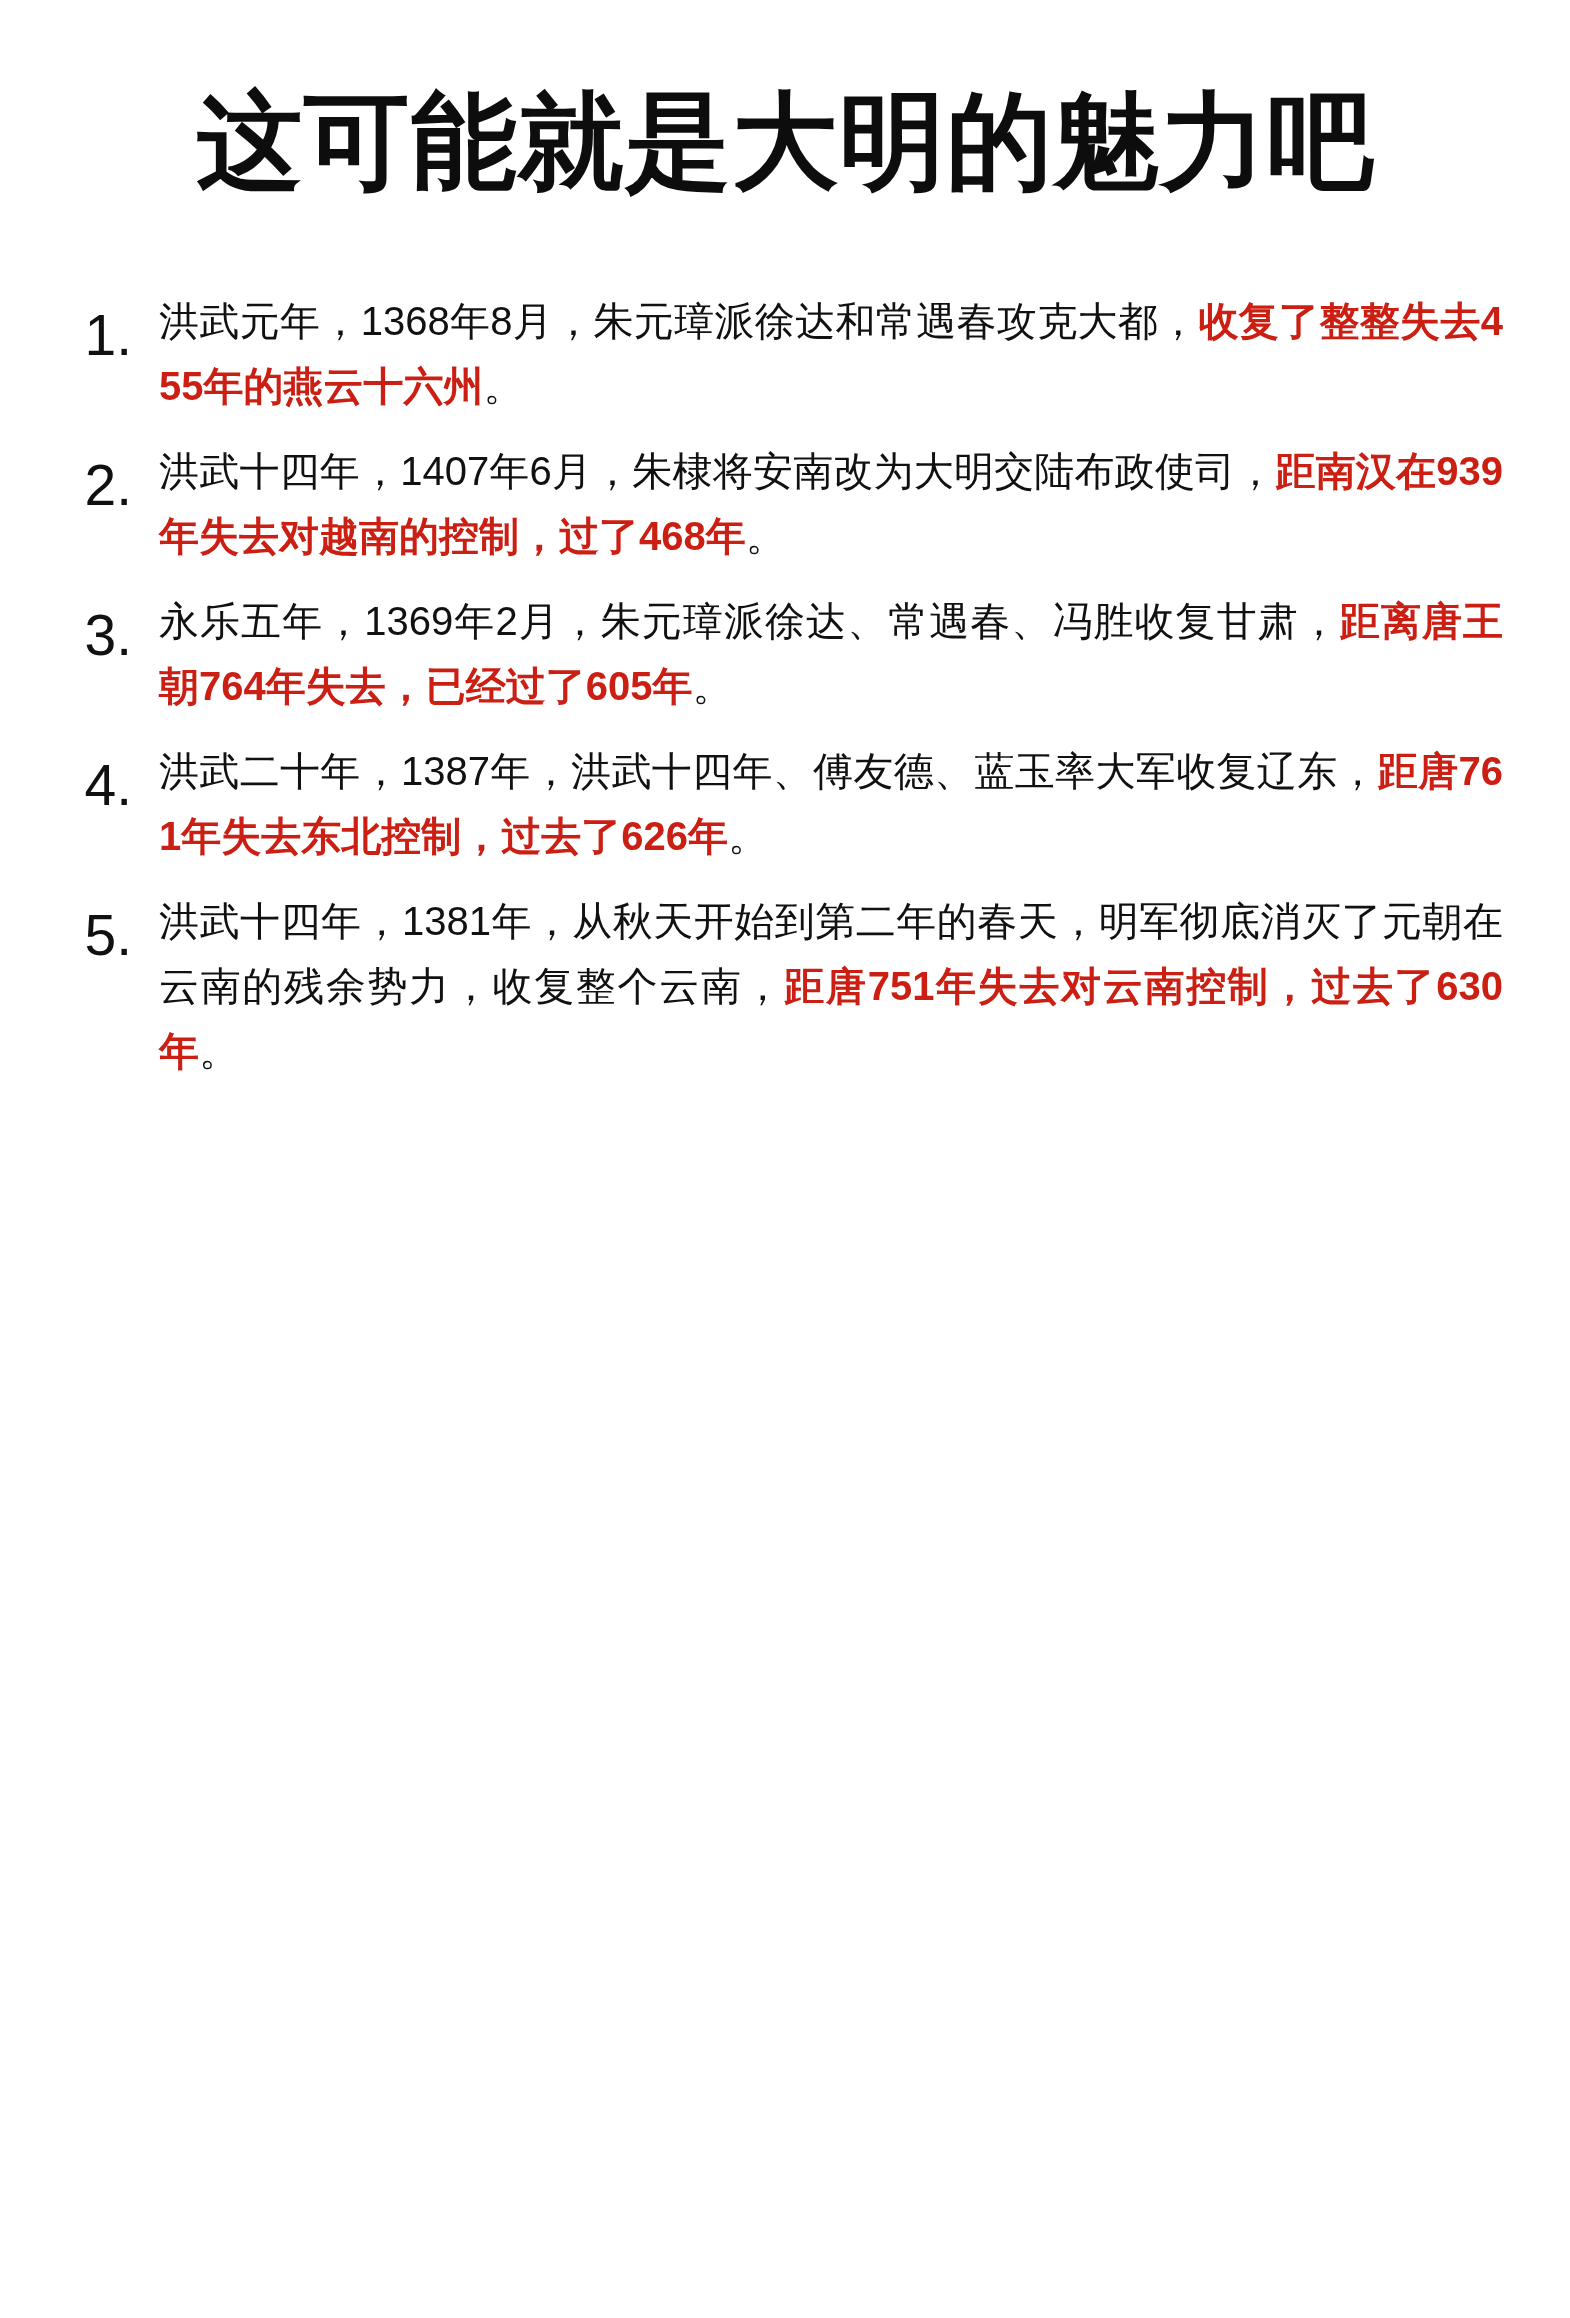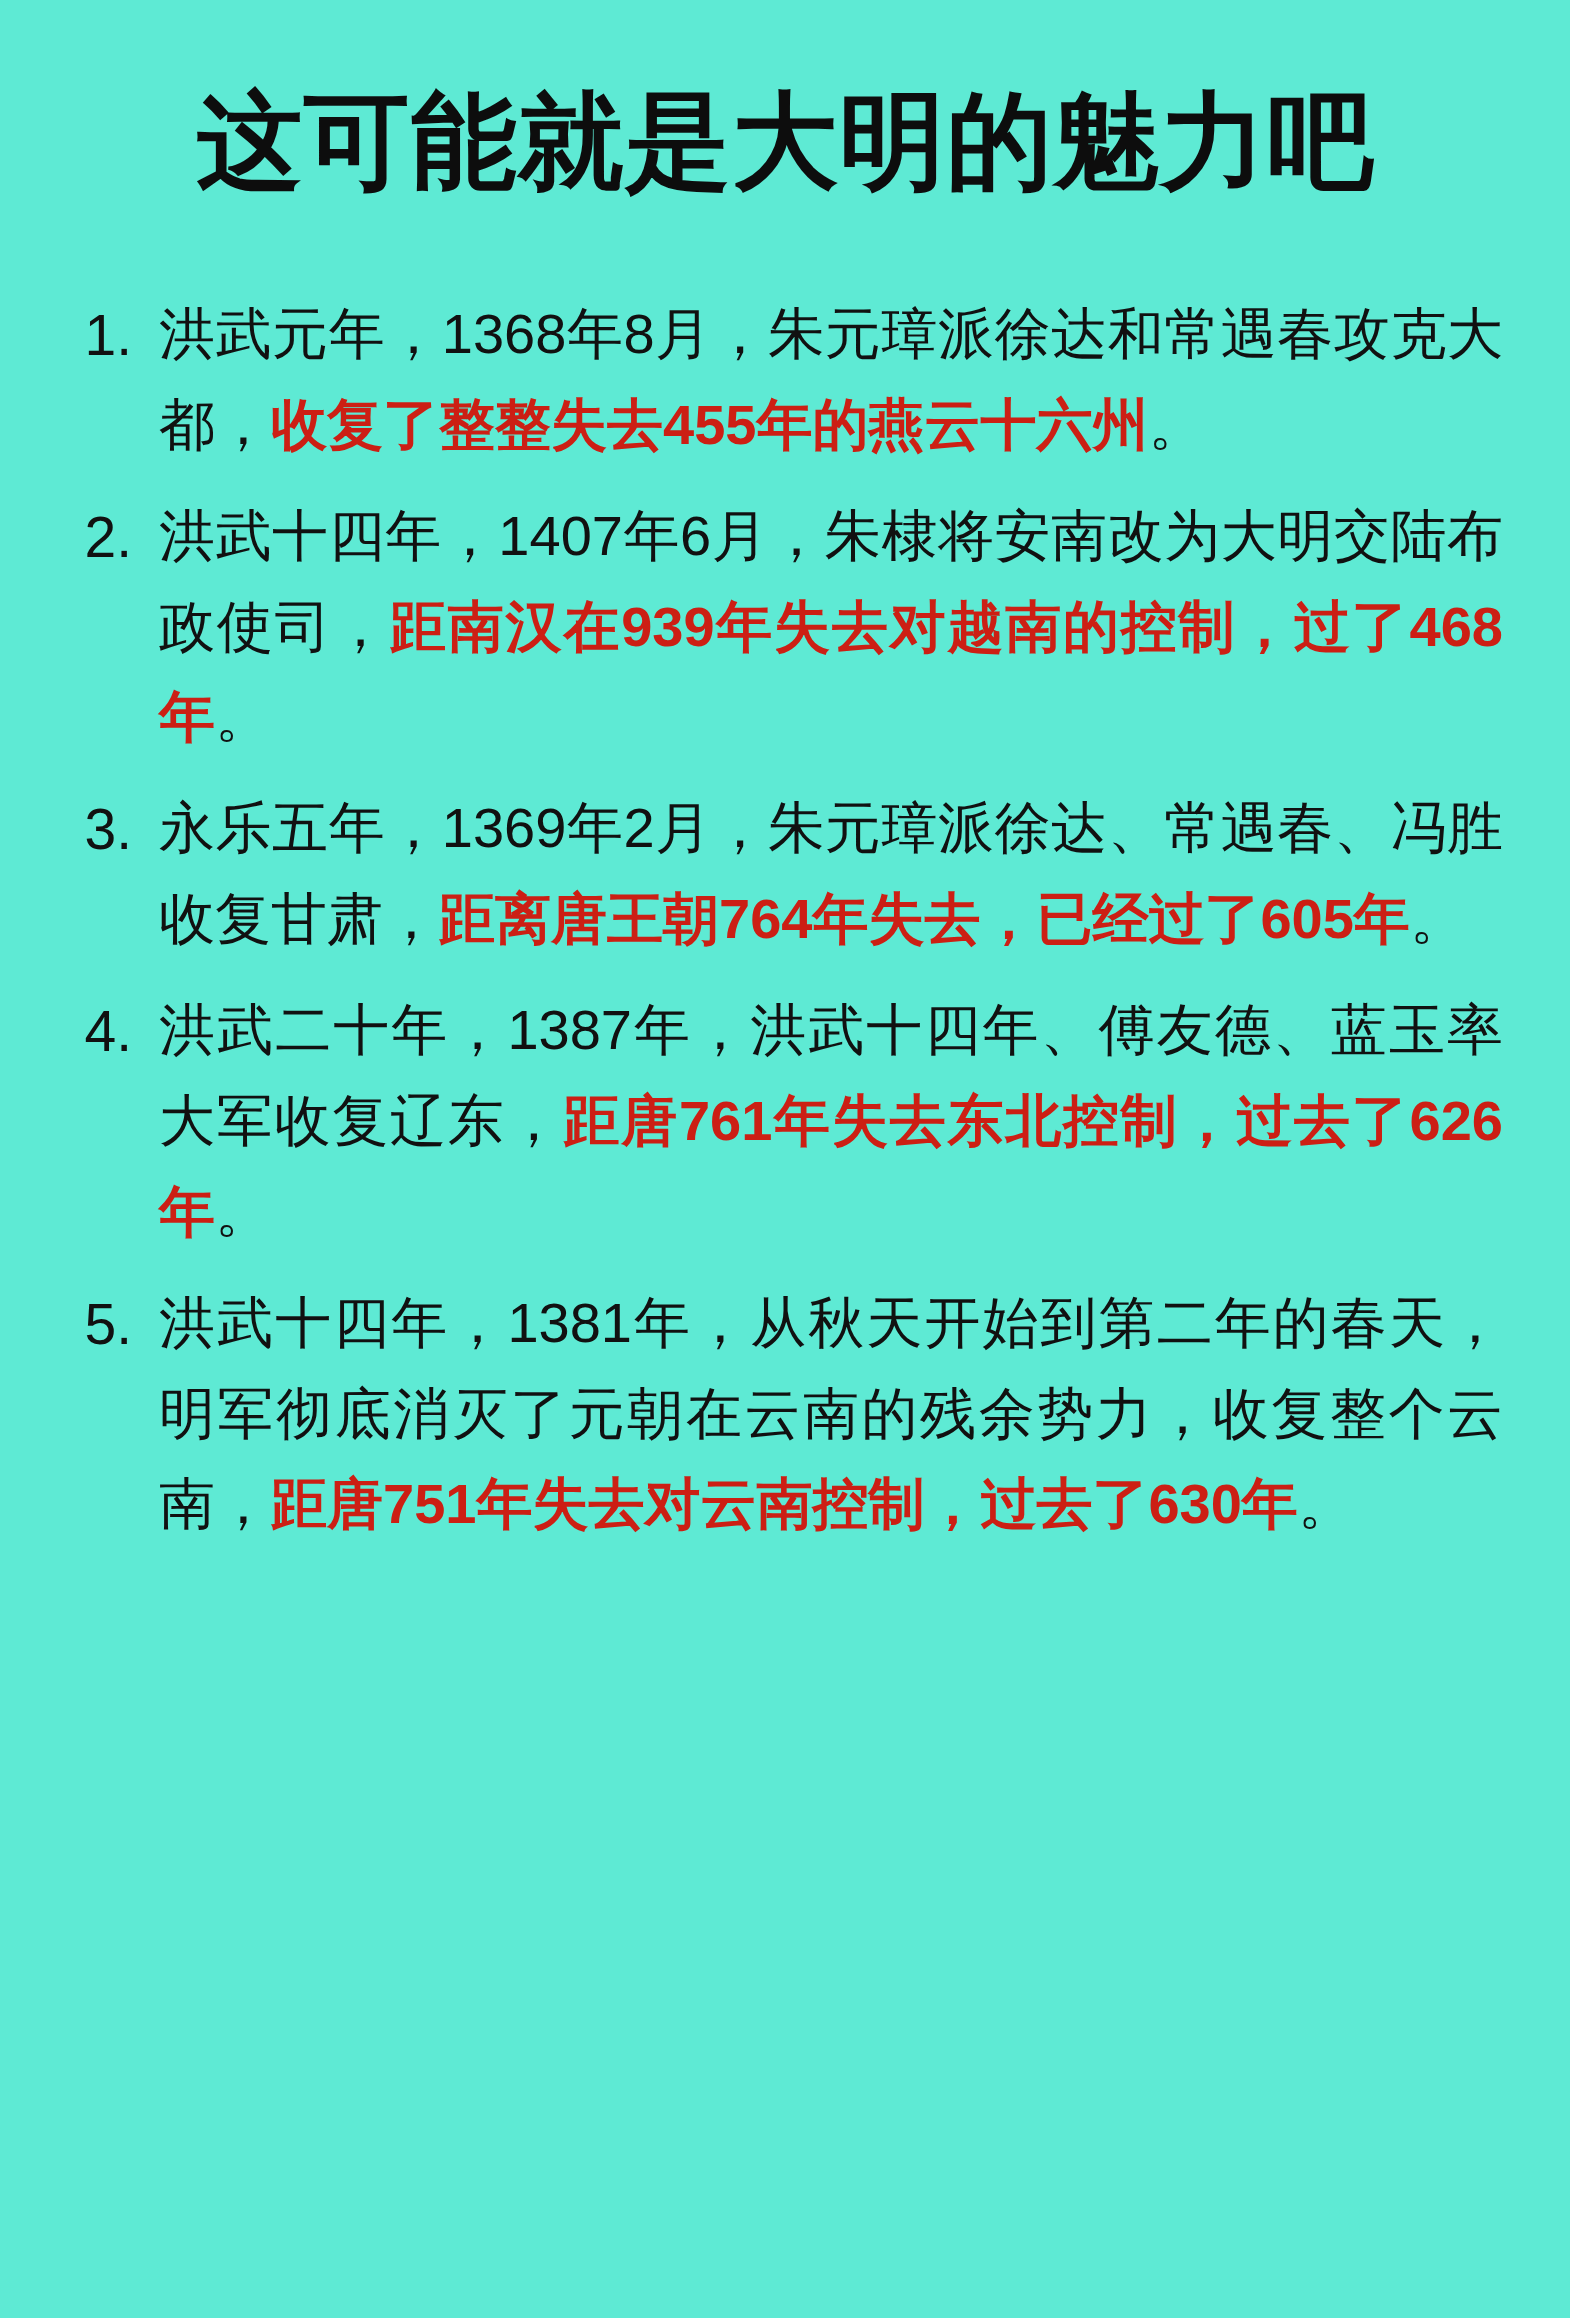"这可能就是大明的魅力吧" .page { background: #5eead4 -> #ffffff }
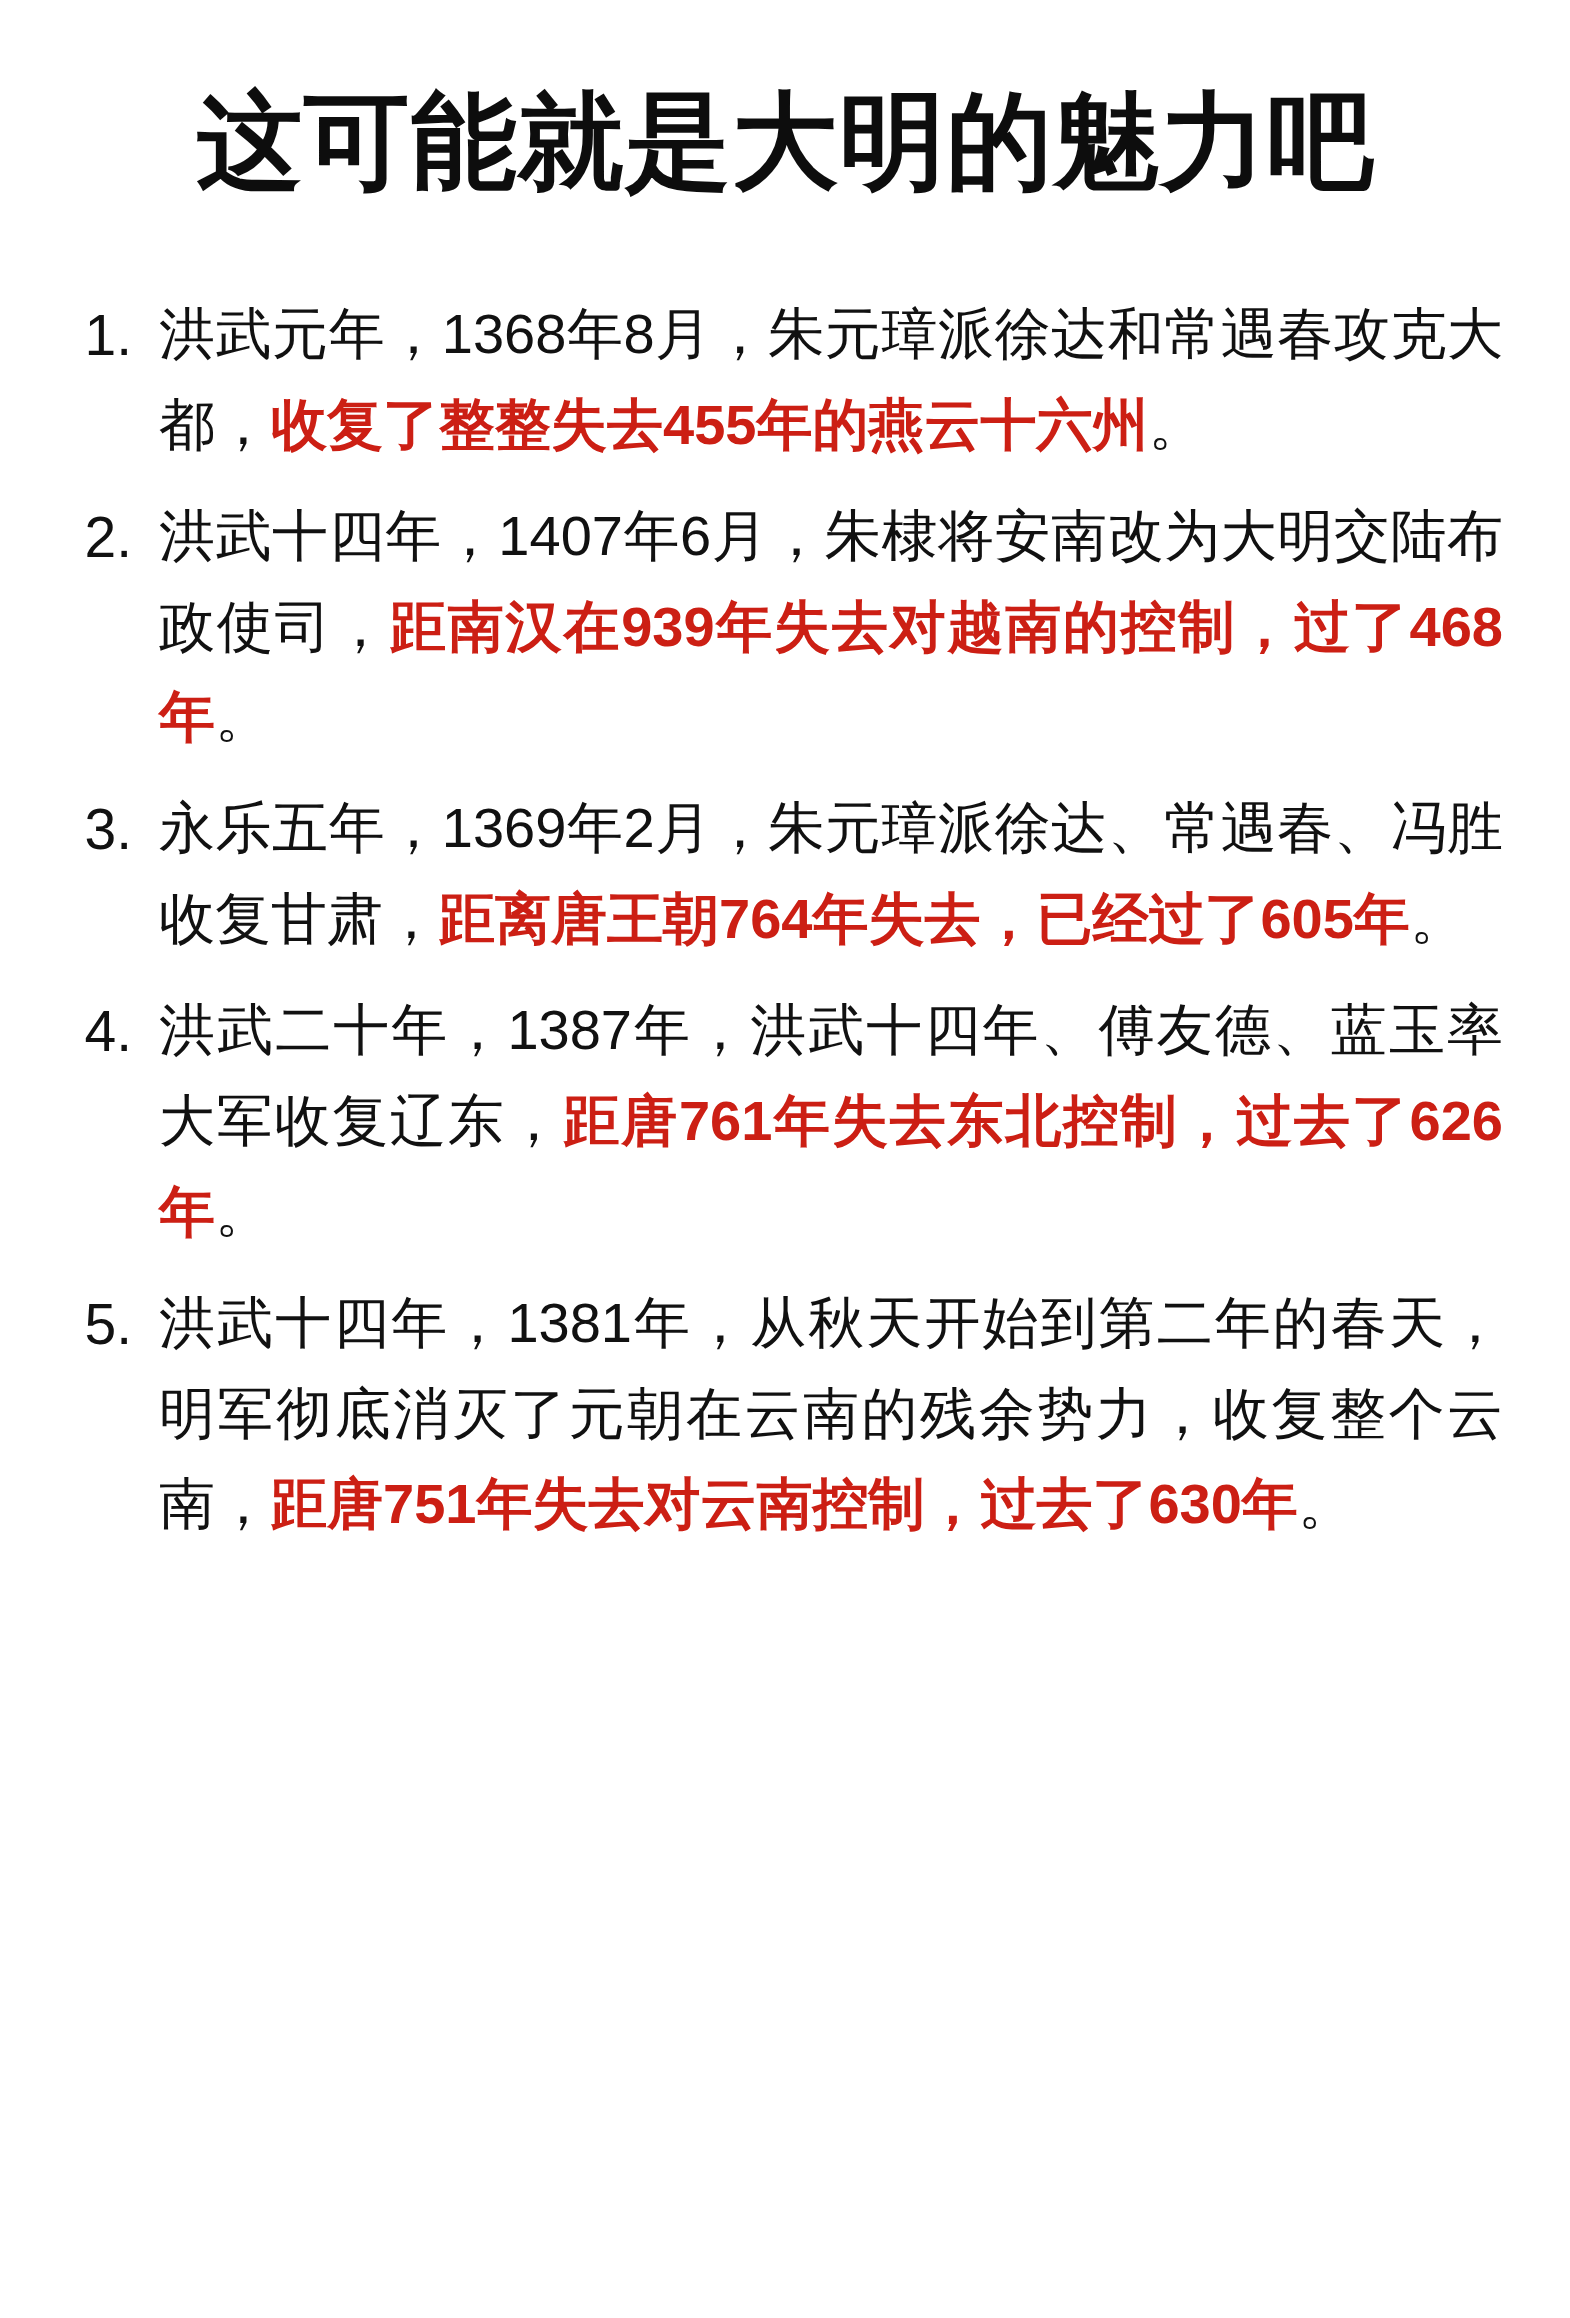"洪武元年，1368年8月，朱元璋派徐达和常遇春攻克大都，收复了整整失去455年的" .body { font-size: 56px -> 40px }
